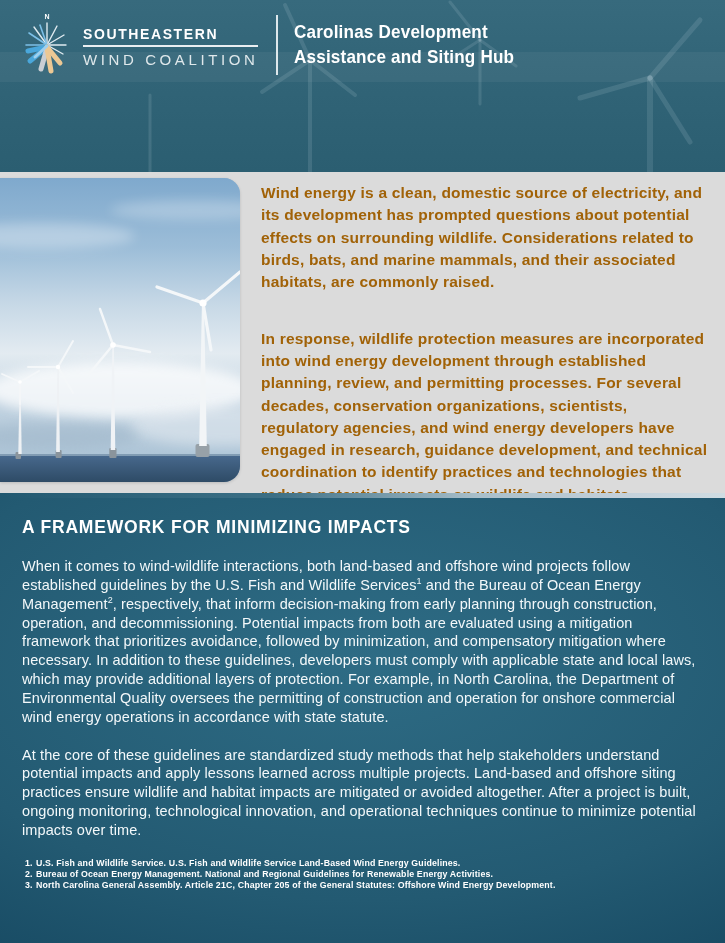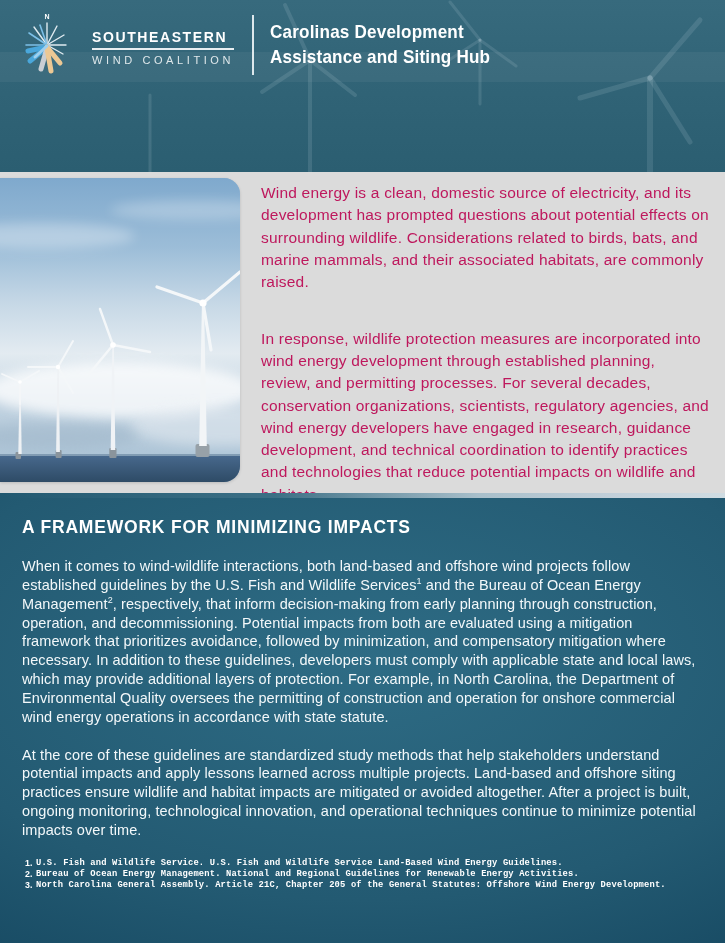"SOUTHEASTERN" .logo { gap: 16px -> 7px }
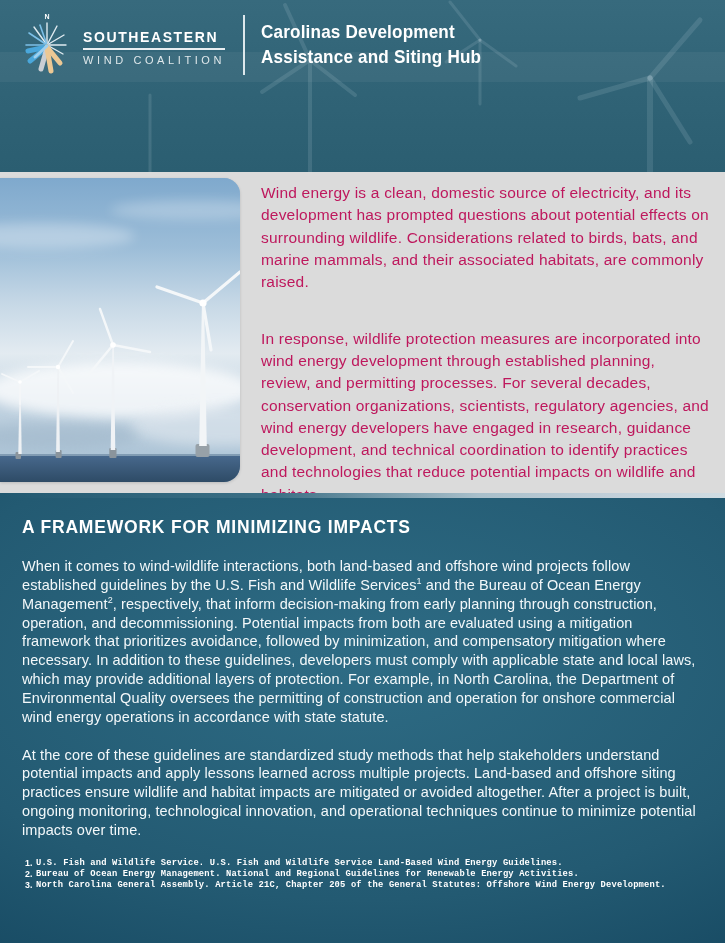"WIND COALITION" .org2 { font-size: 11px -> 15px }
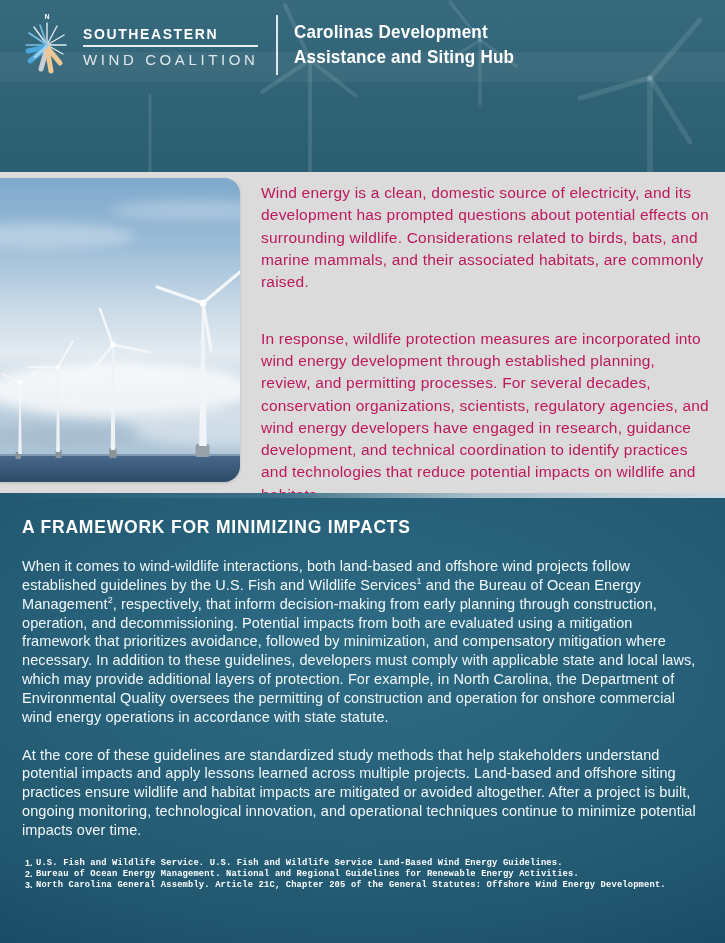"Wind energy is a clean," .intro-text { color: #be185d -> #a16207; font-weight: 400 -> 700 }
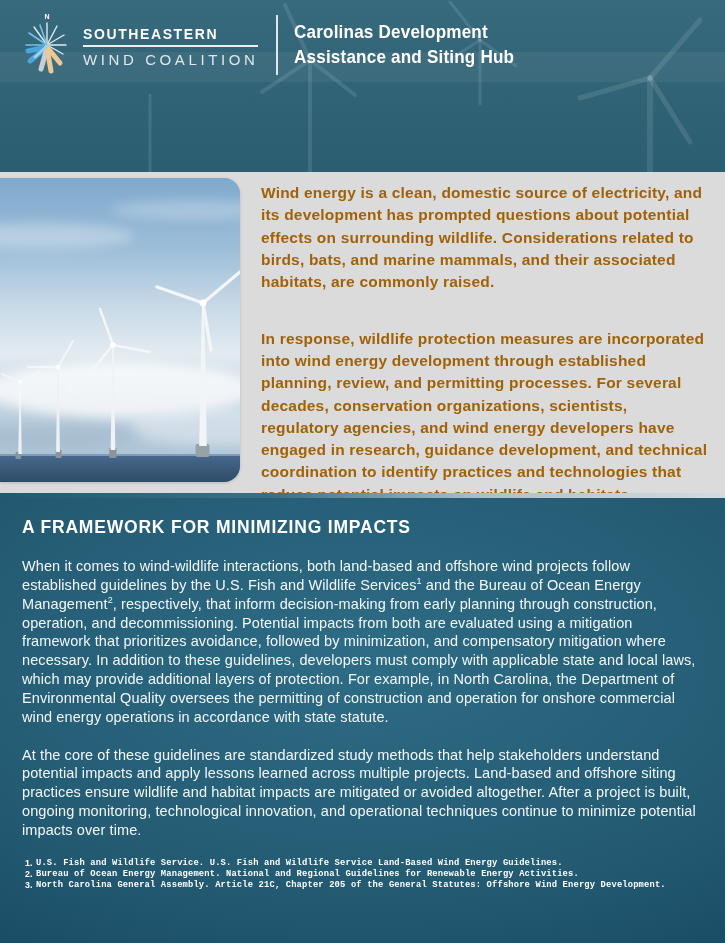"U.S. Fish and Wildlife Service." .fn-text { font-family: Liberation Mono, monospace -> none }
